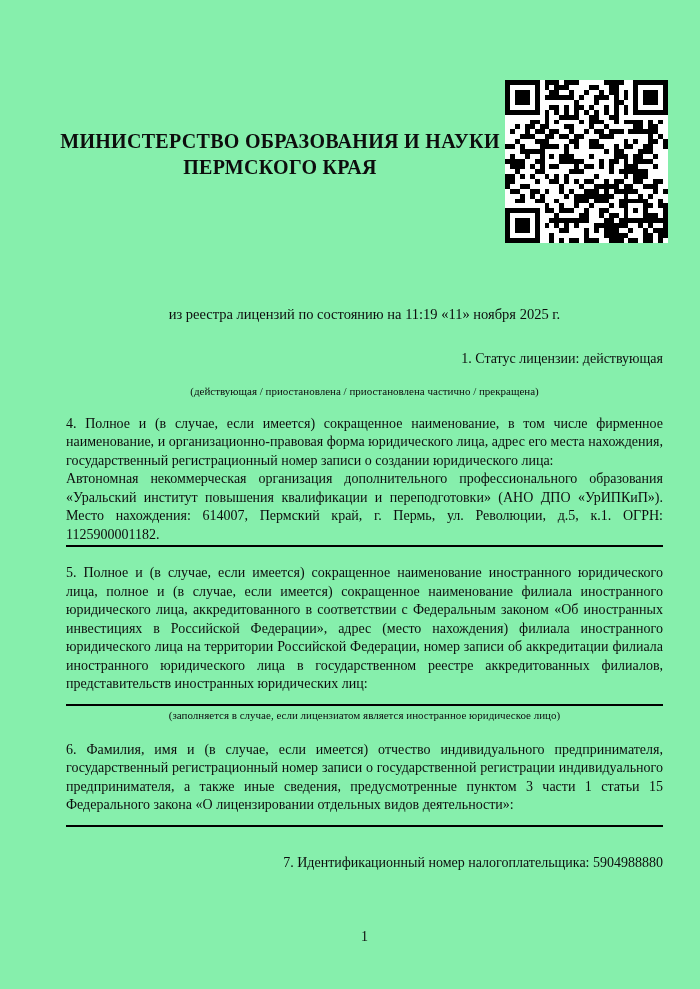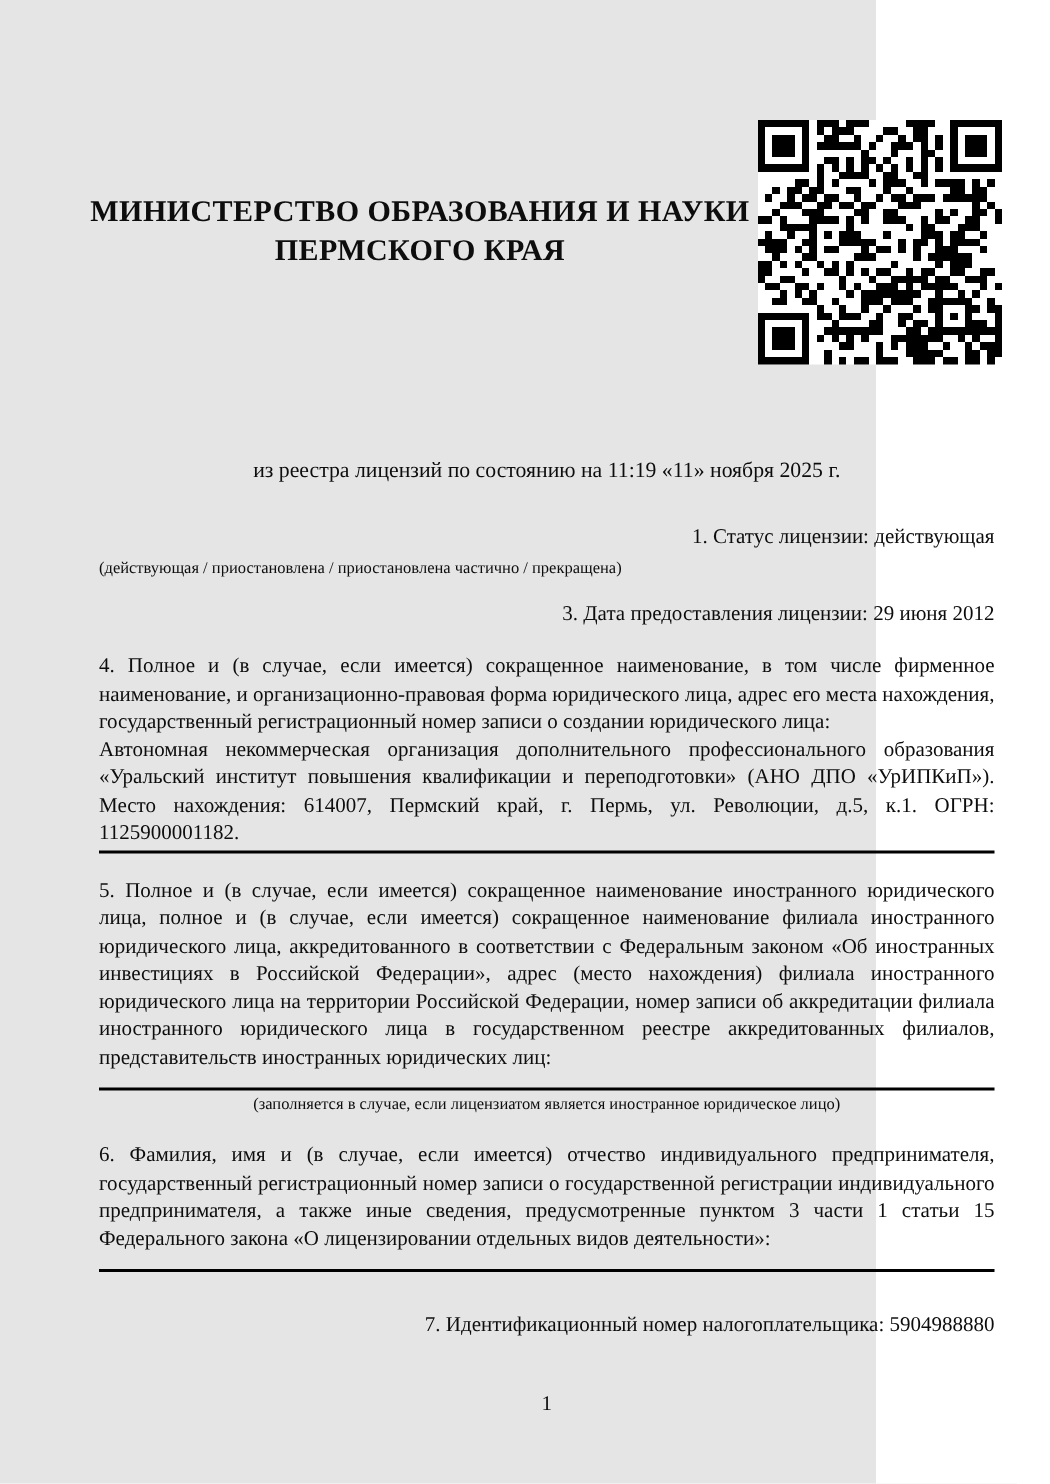"МИНИСТЕРСТВО ОБРАЗОВАНИЯ И НАУКИ" .page { background: #e5e5e5 -> #86efac; width: 584px -> 700px }
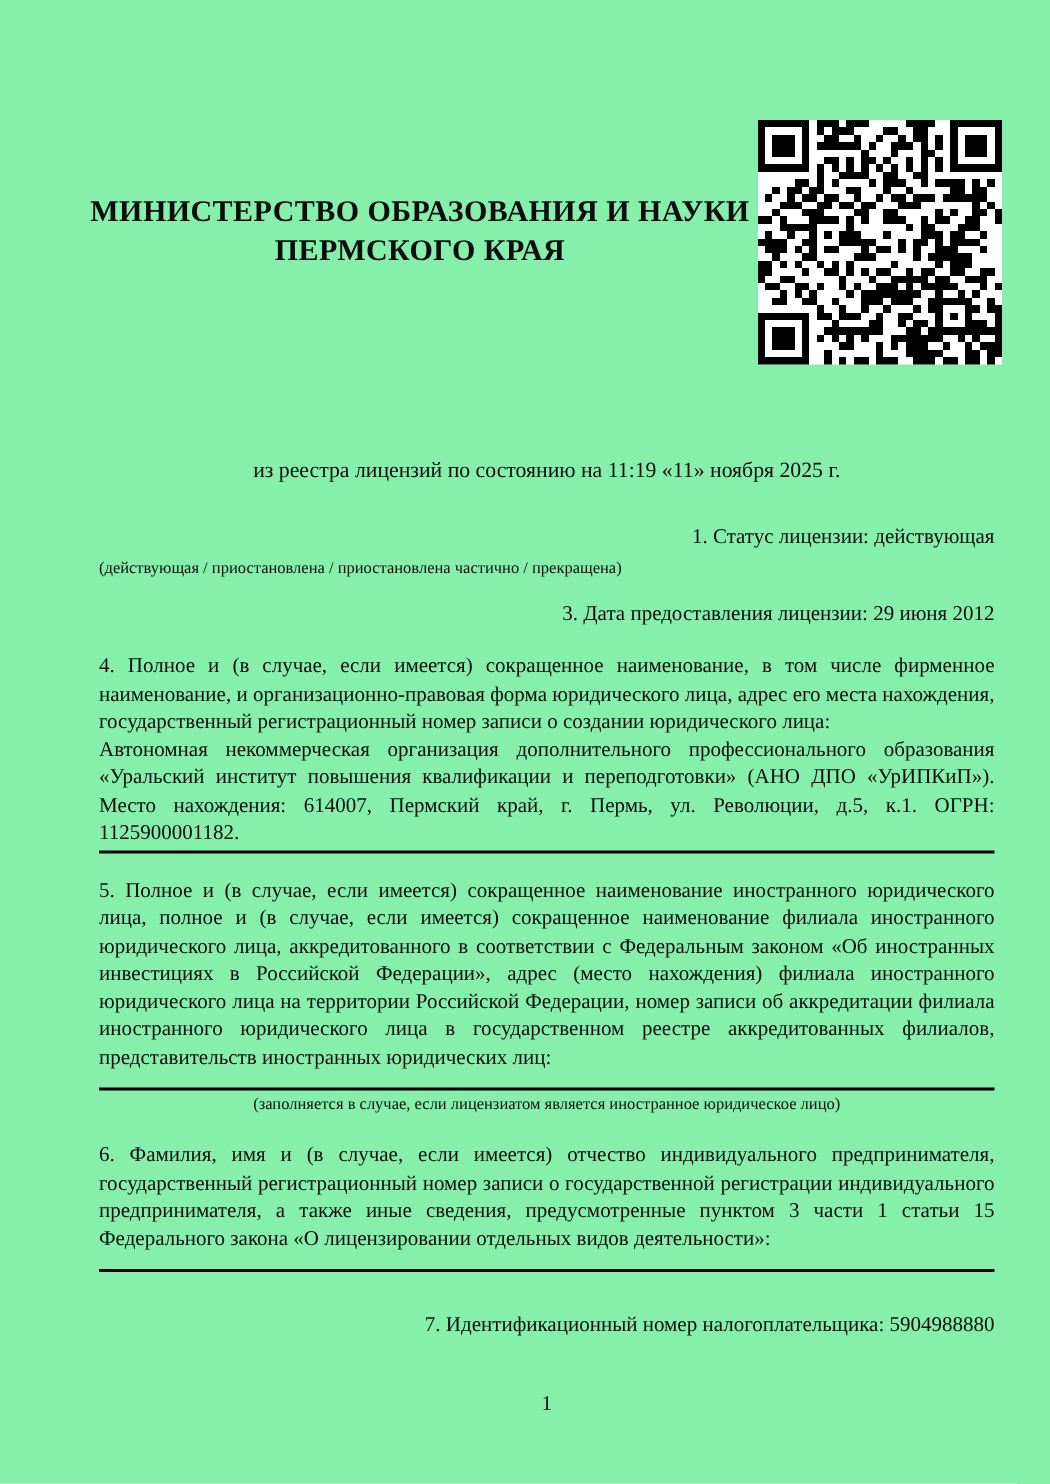"(действующая / приостановлена /" .option-caption { margin-top: 4px -> 16px; text-align: left -> center }
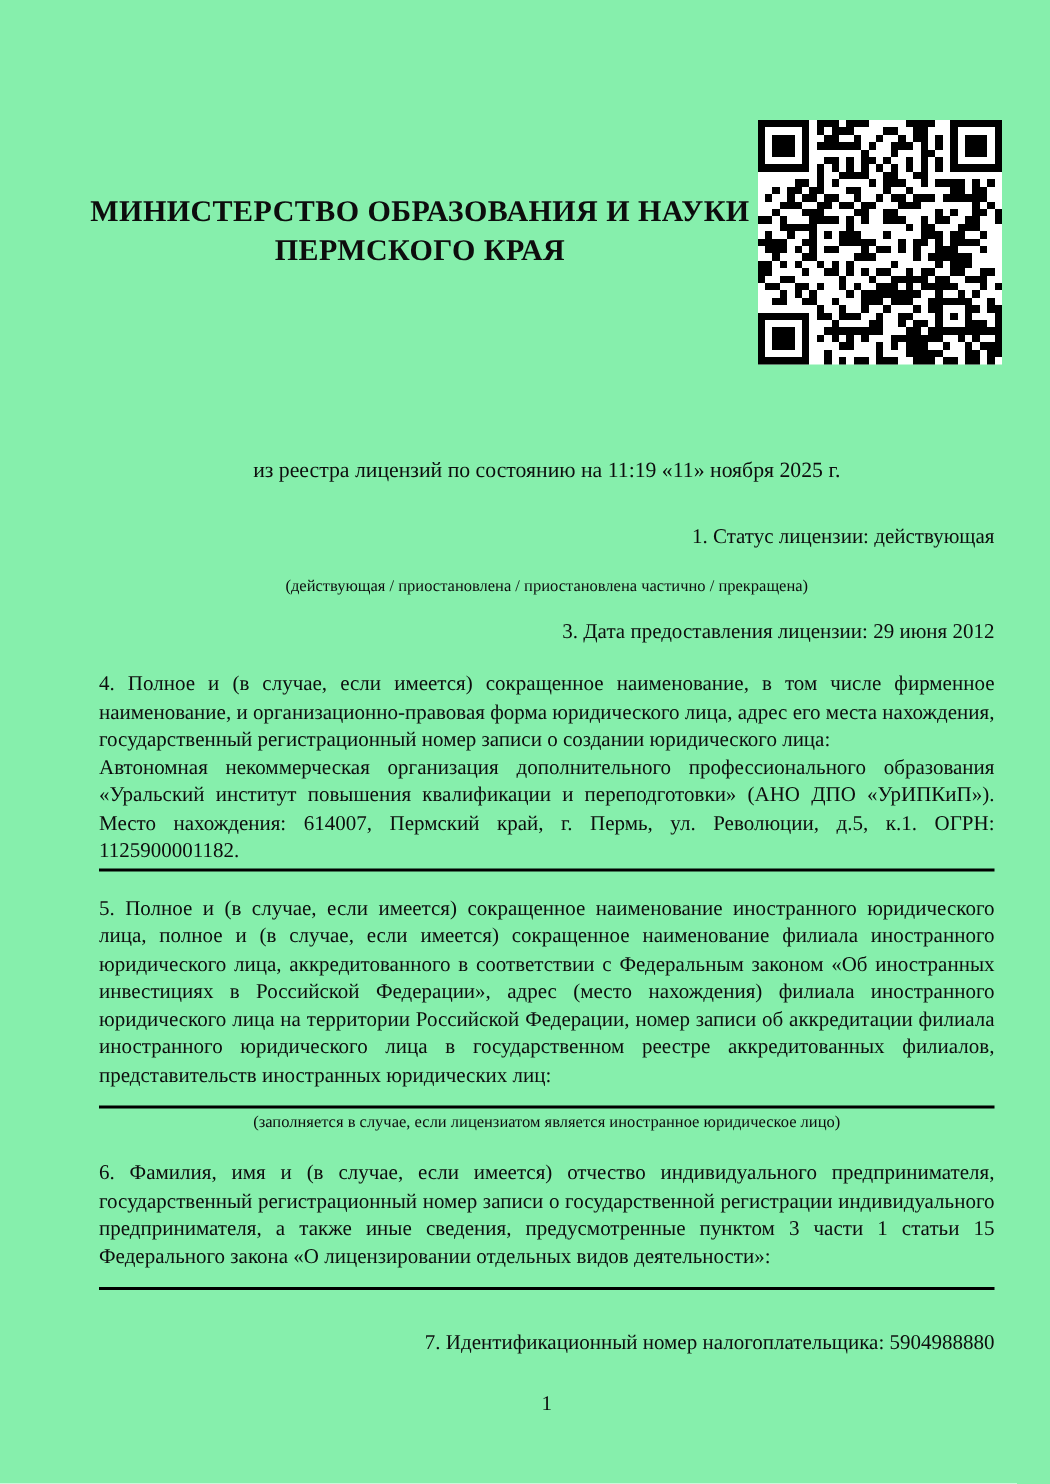"3. Дата предоставления лицензии: 29" div.item-line { html: <div>3. Дата предоставления лицензии: 29 июня 2012</div> -> none }
